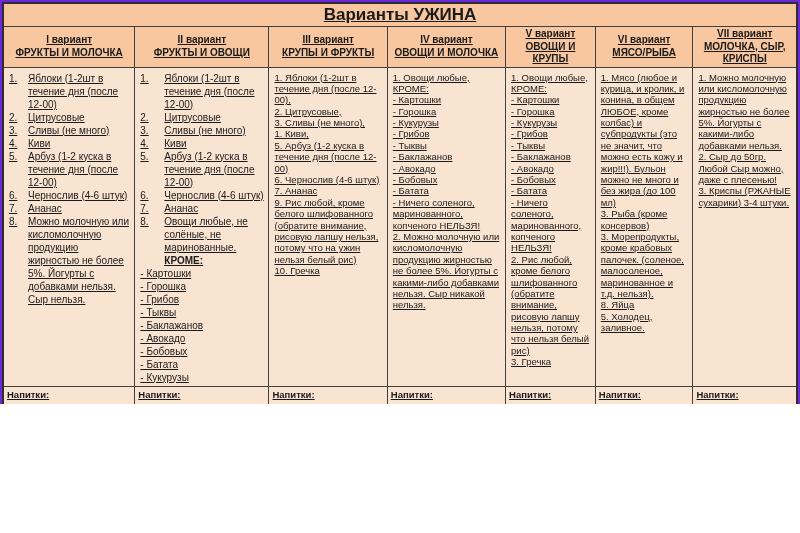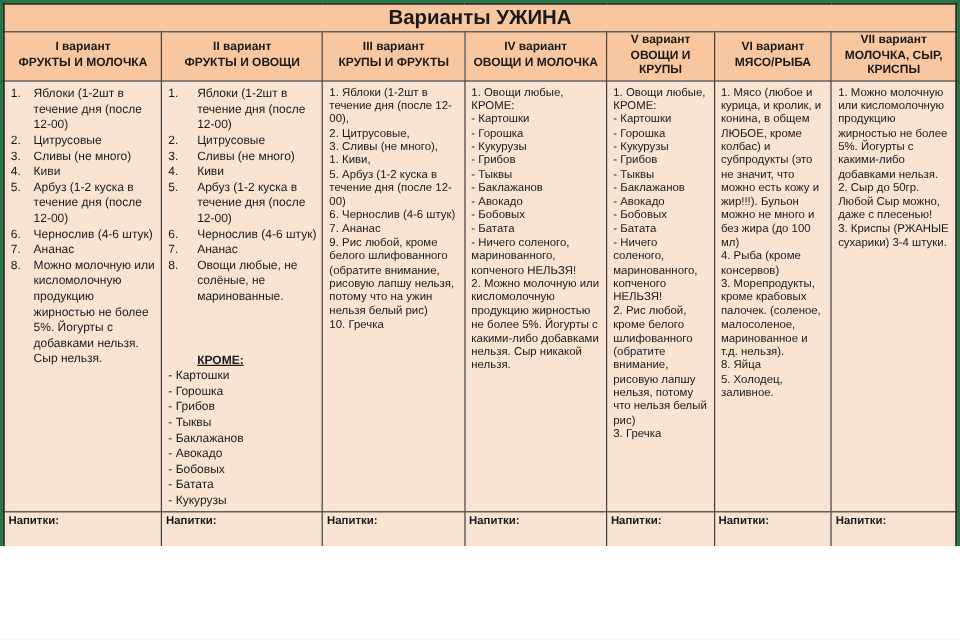"Варианты УЖИНА" .page { background: #15803d -> #6d28d9; height: 455px -> 404px; text-decoration: none -> underline }
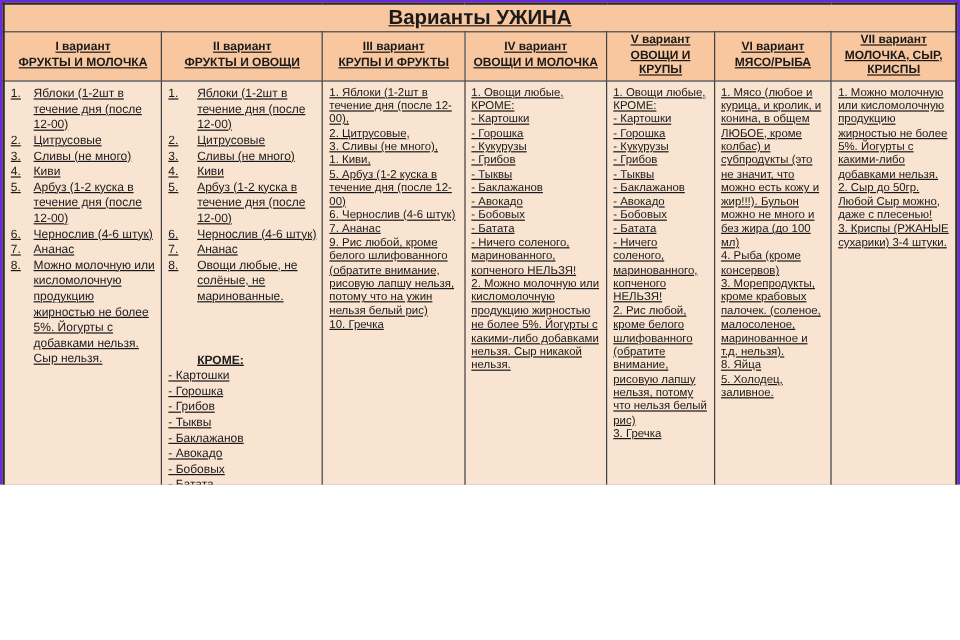"4. Рыба (кроме консервов)" span.t { text: 4 -> 3 }
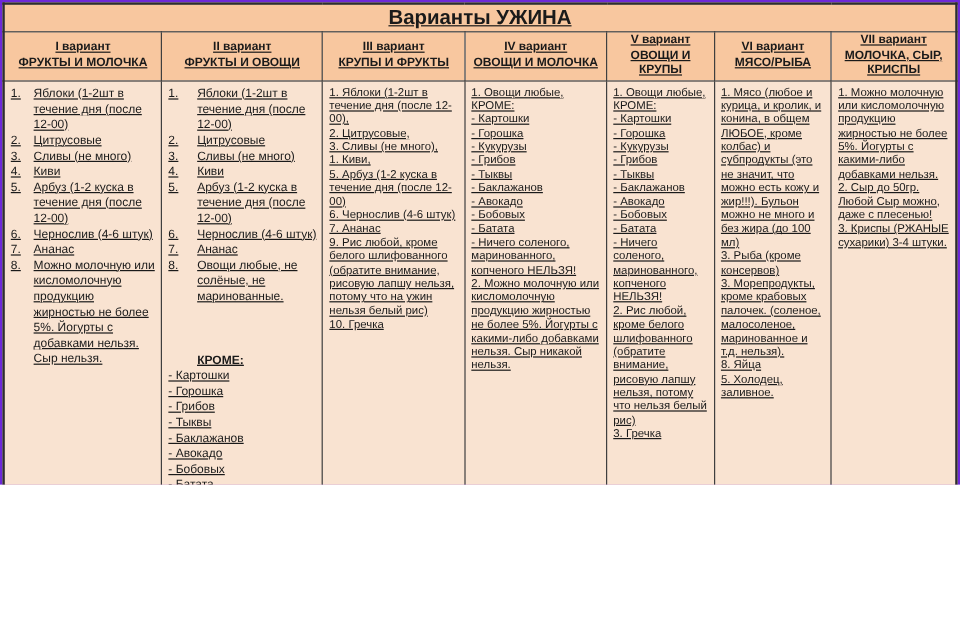"КРОМЕ:" .item.krome { margin-top: 40px -> none }
